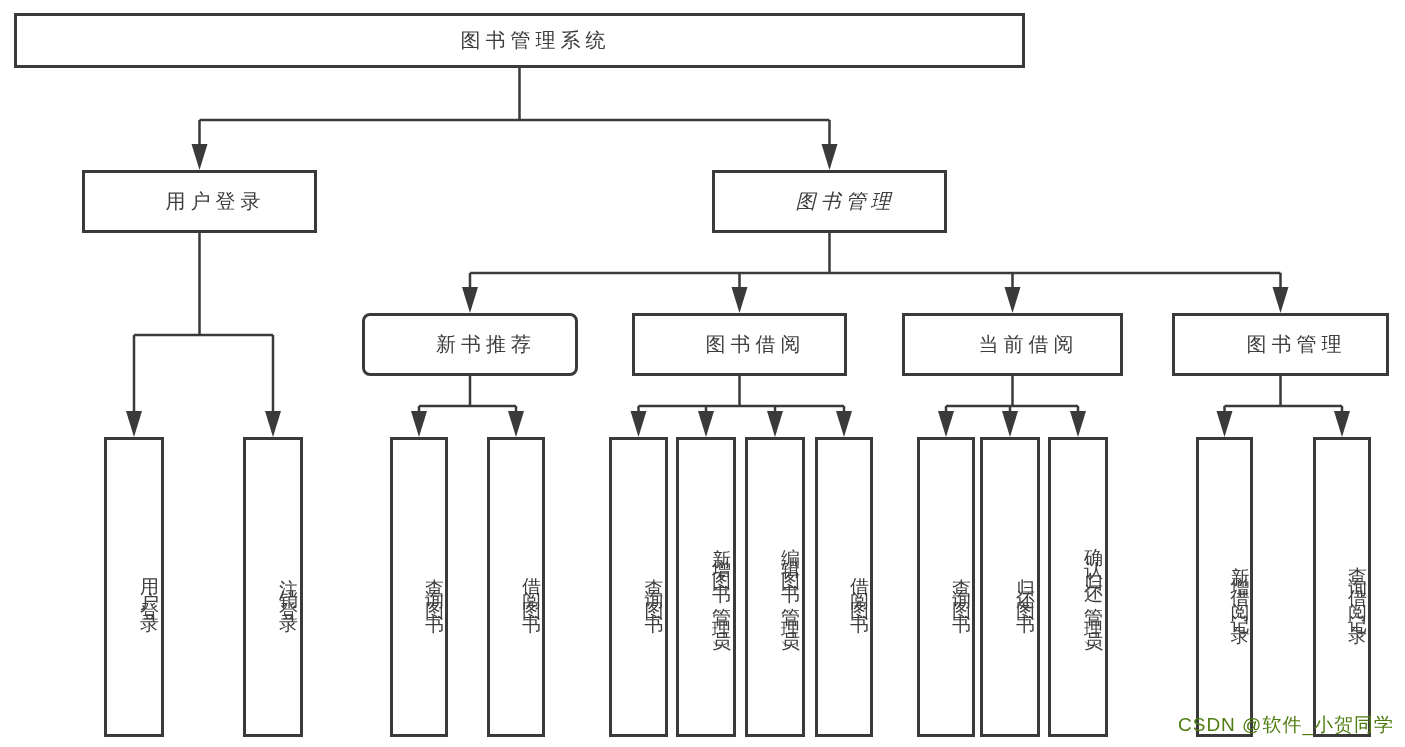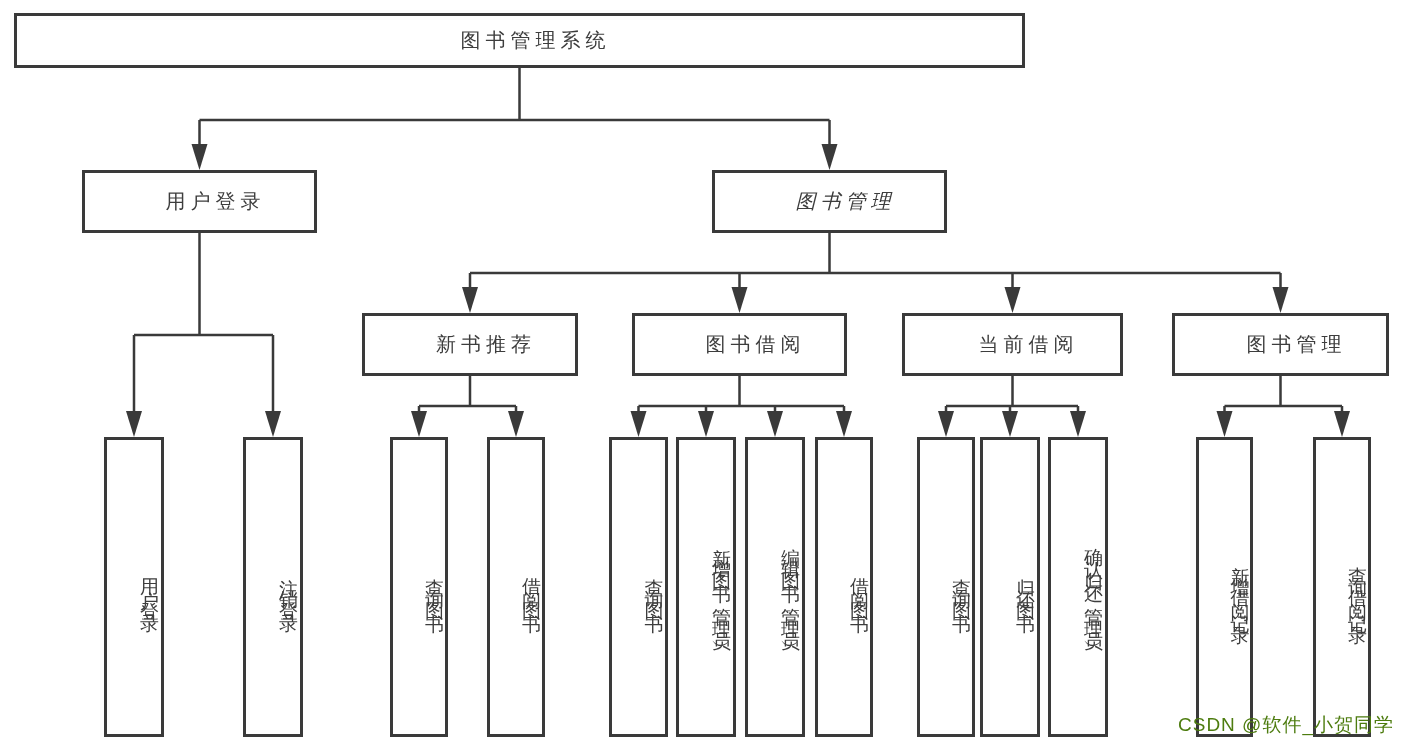"新书推荐" div.node { border-radius: none -> 8px }
